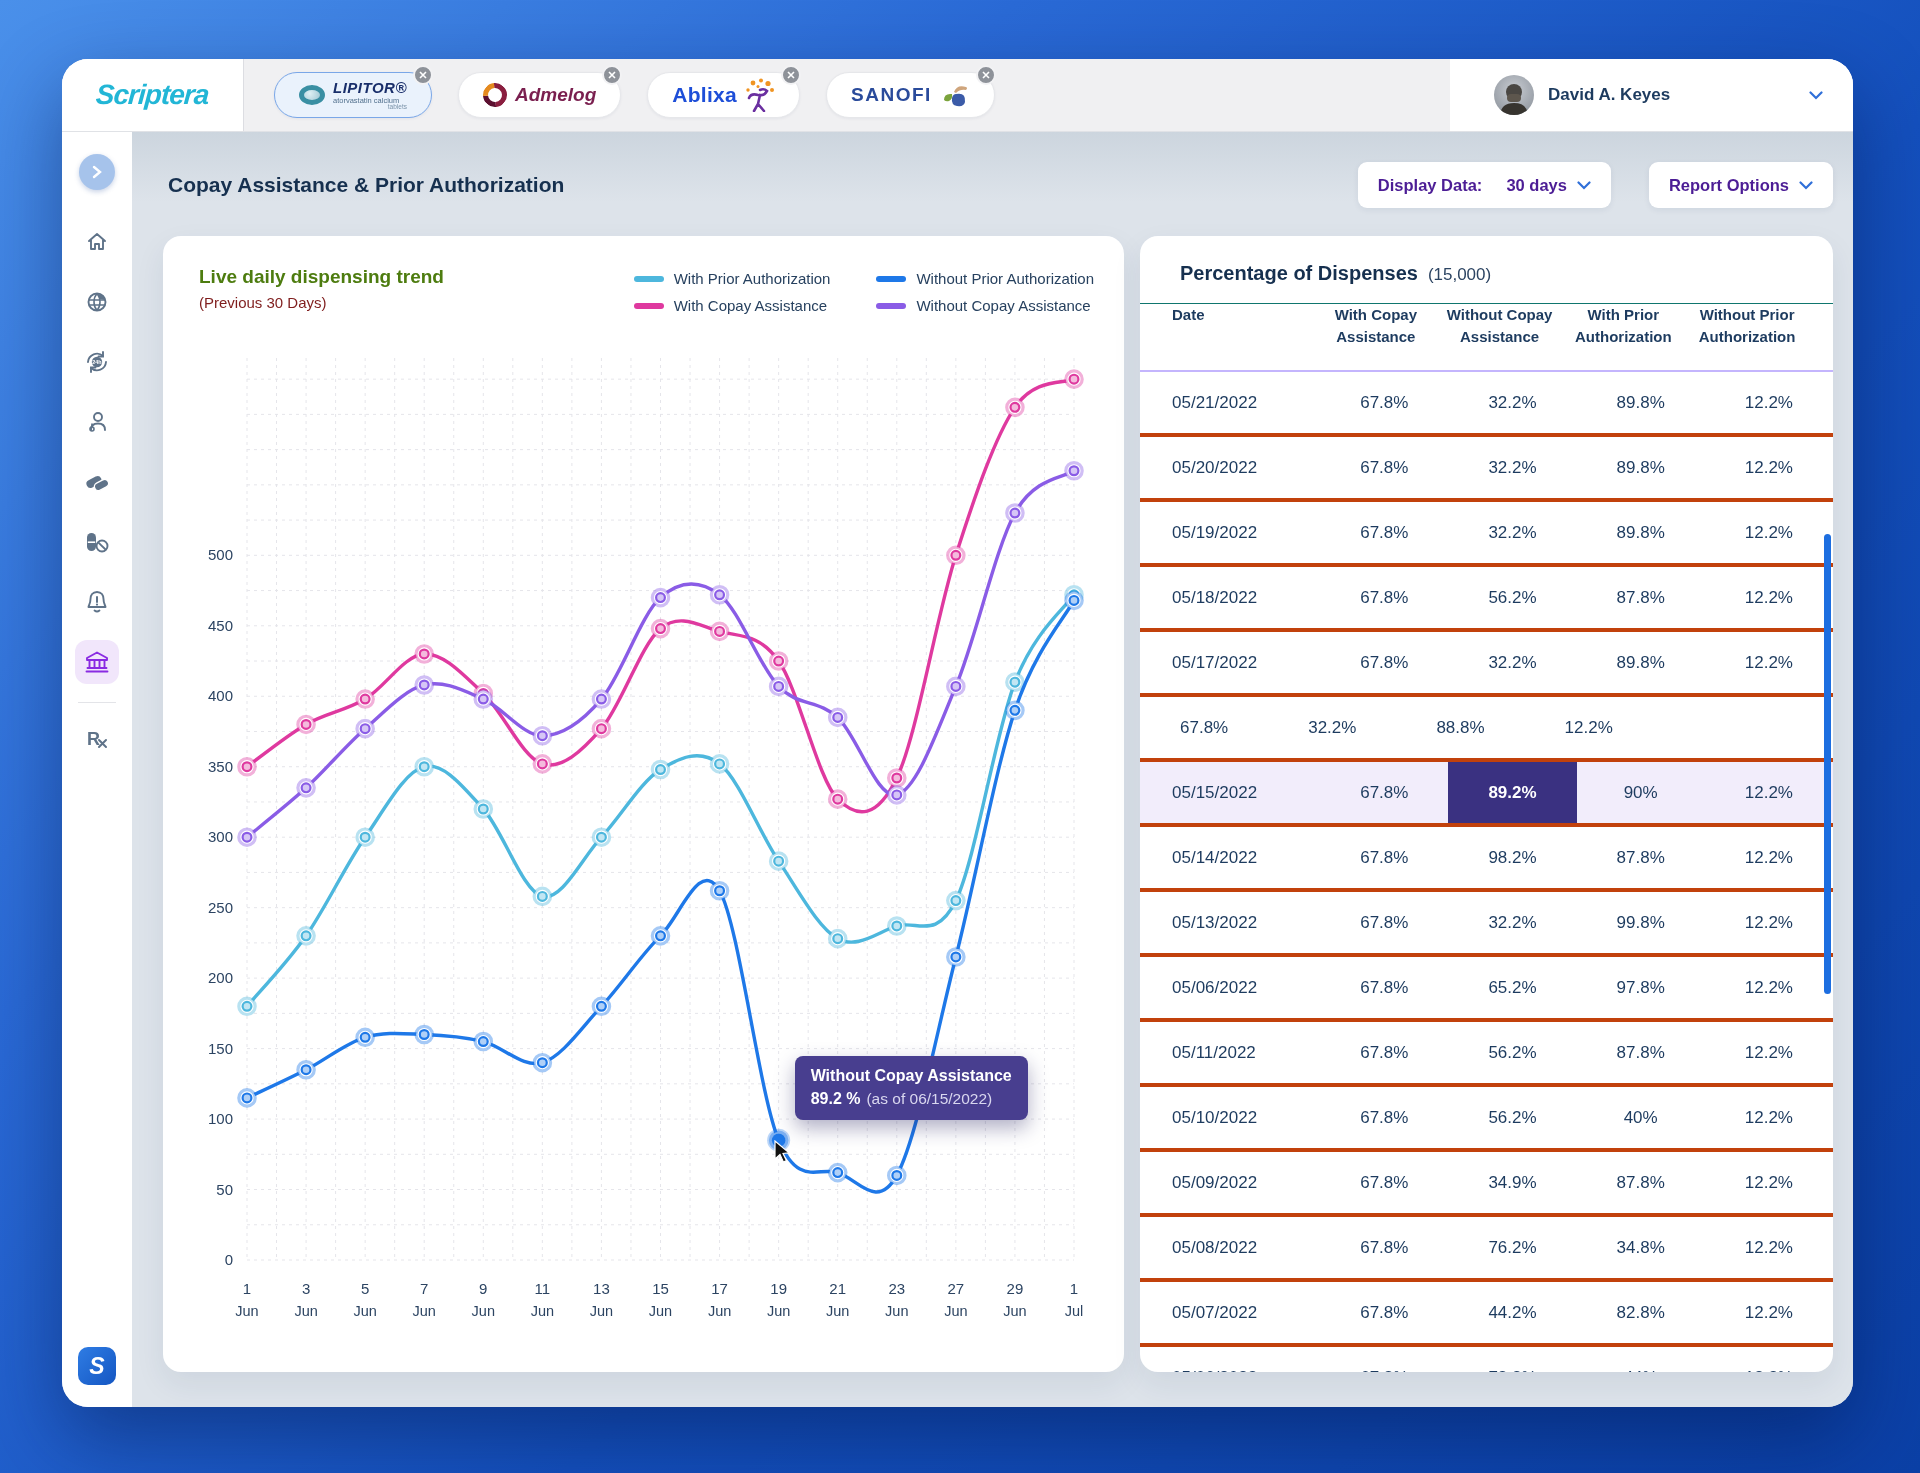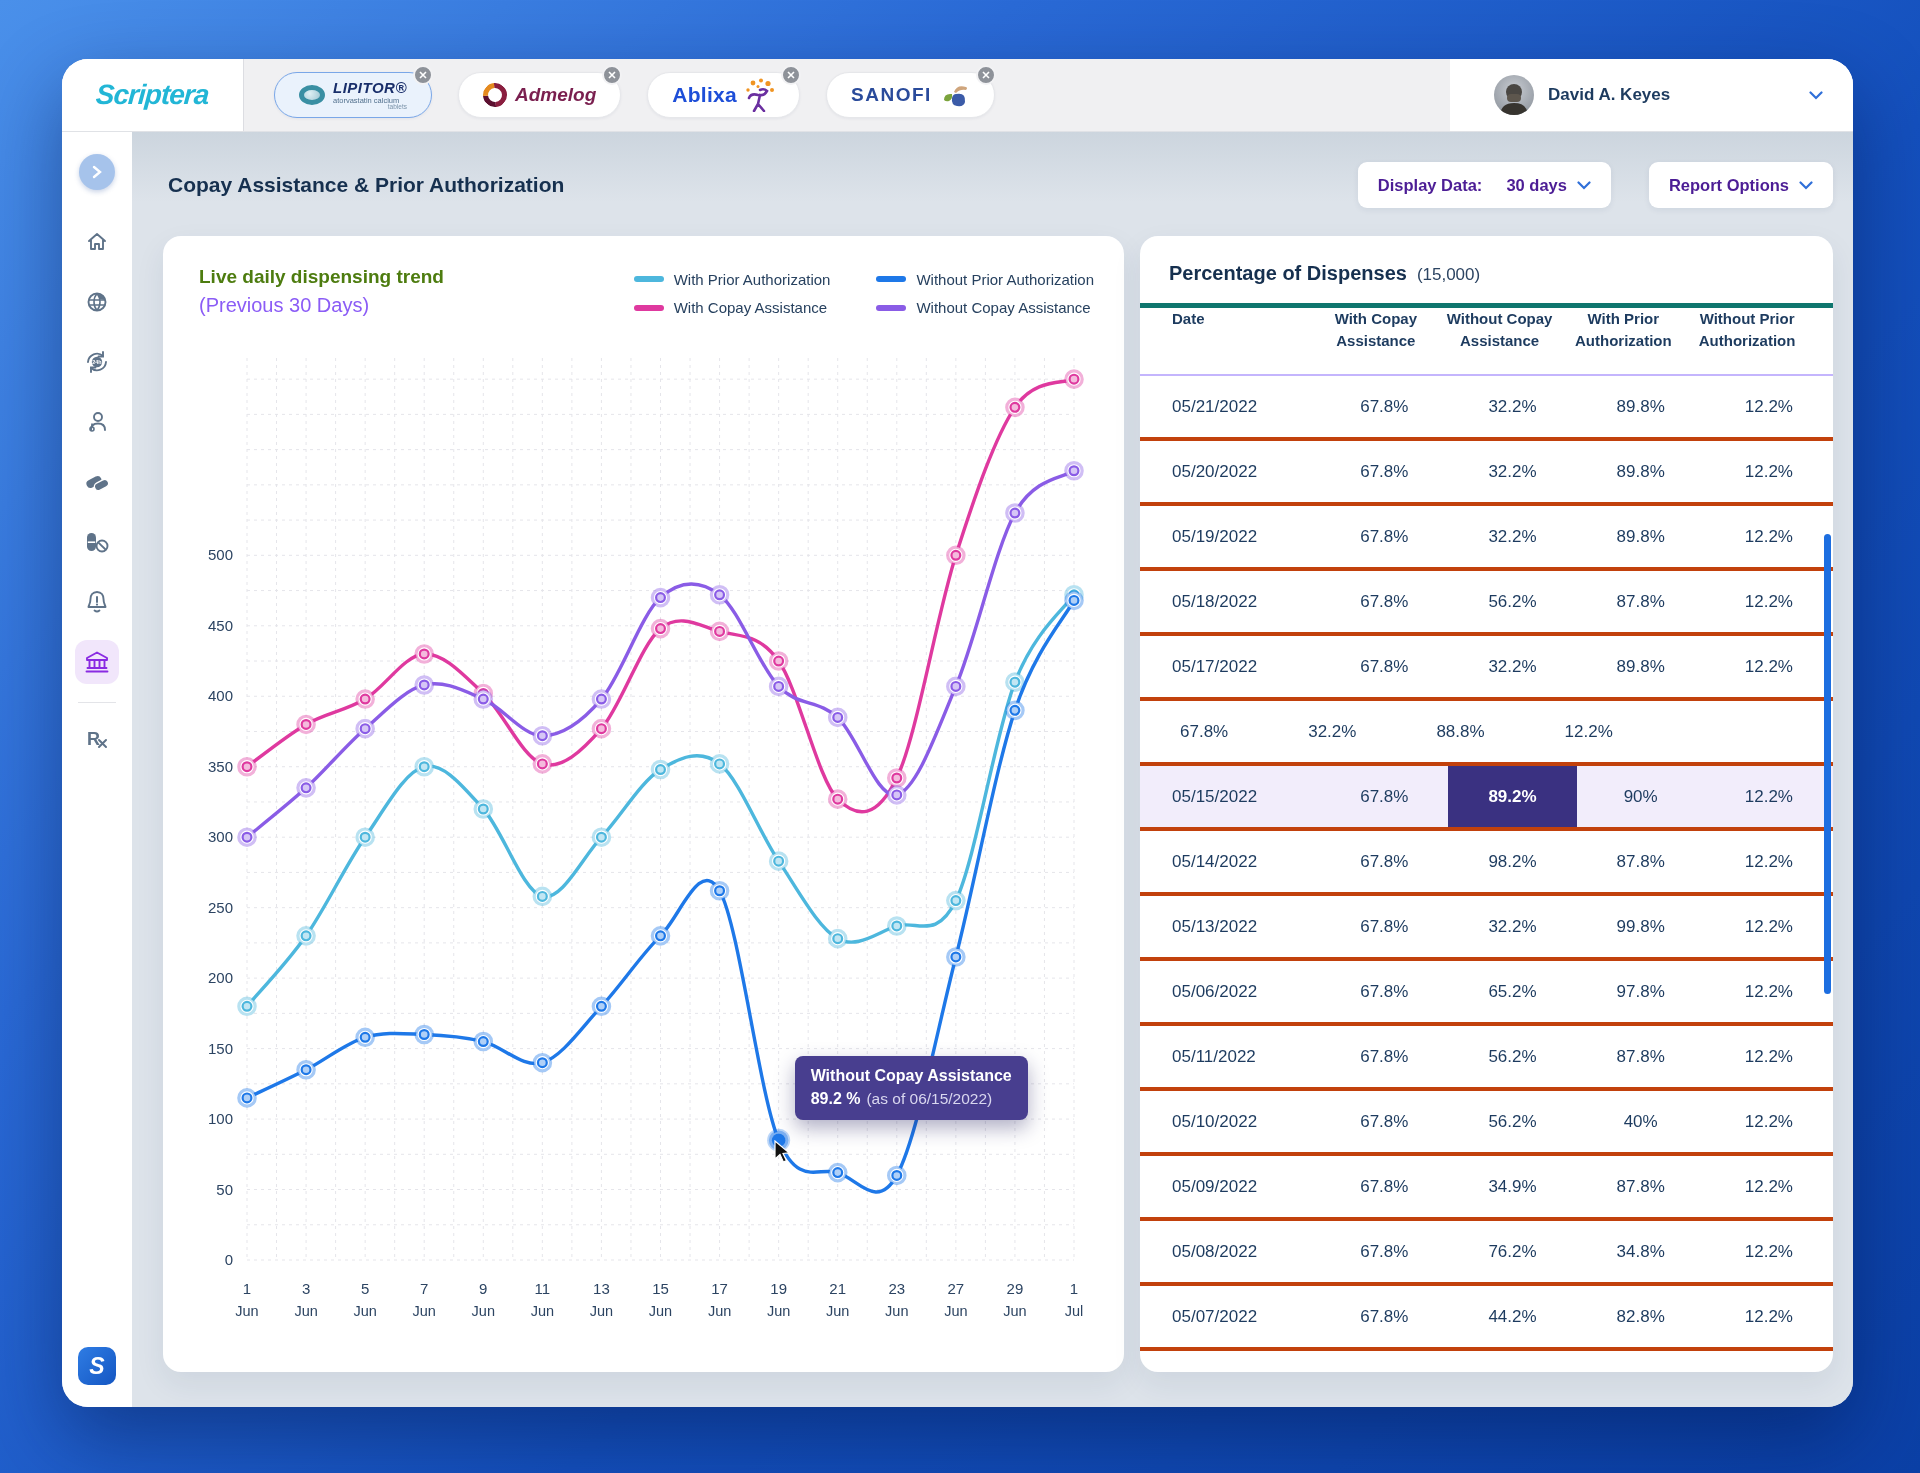"Percentage of Dispenses" .table-head { border-bottom: 5px solid #0f766e -> 1px solid #0f766e; padding: 26px 30px 18px 29px -> 26px 30px 18px 40px }
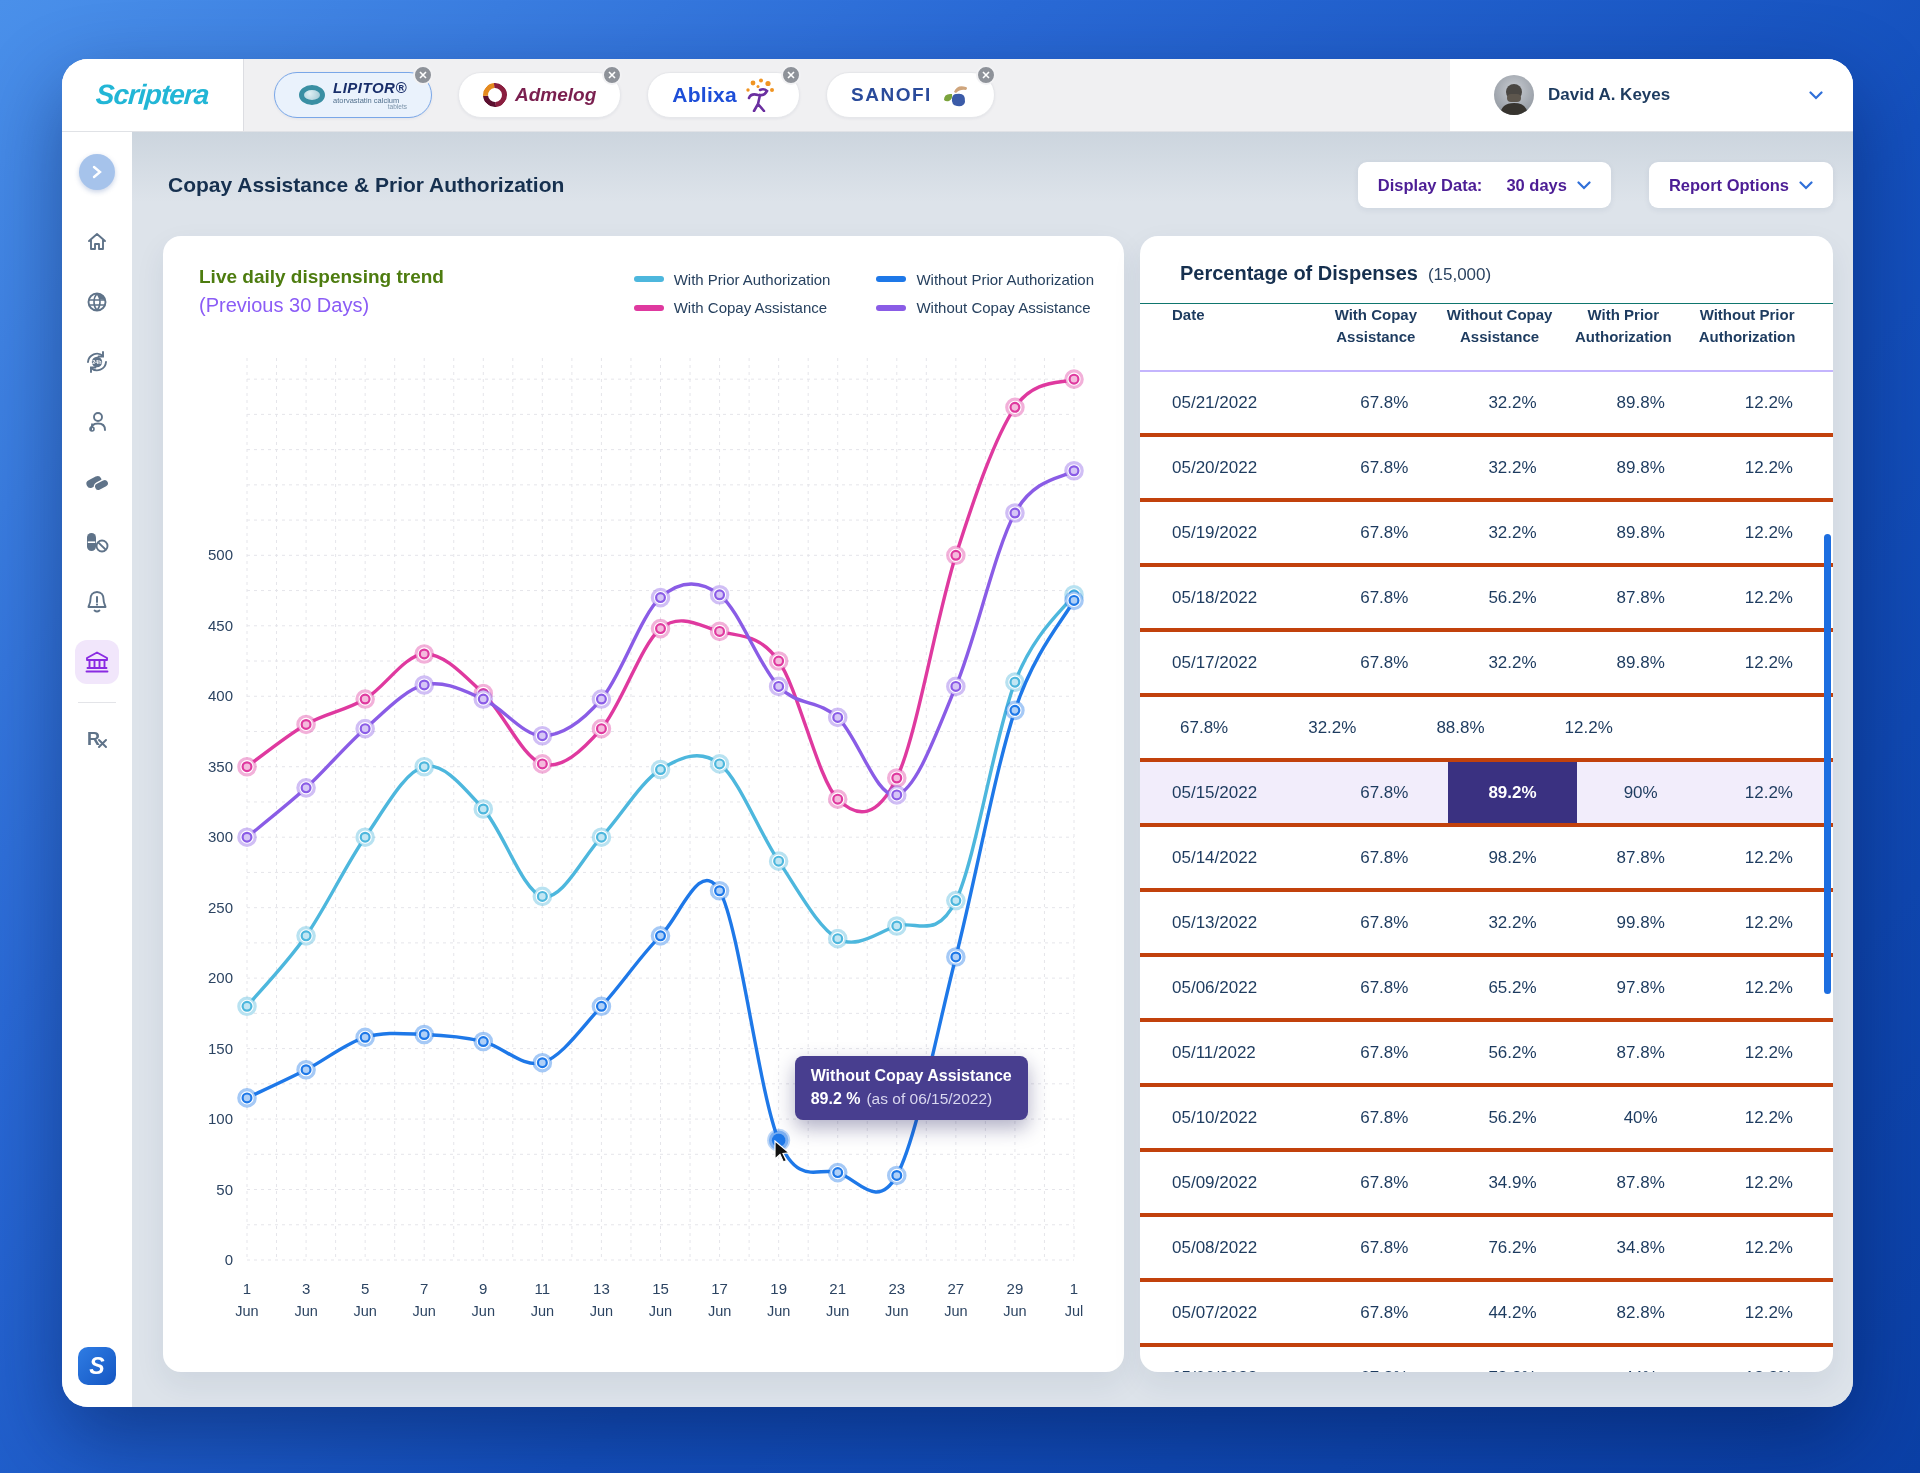"(Previous 30 Days)" .chart-sub { color: #8b5cf6 -> #7f1d1d; font-size: 20px -> 15px }
